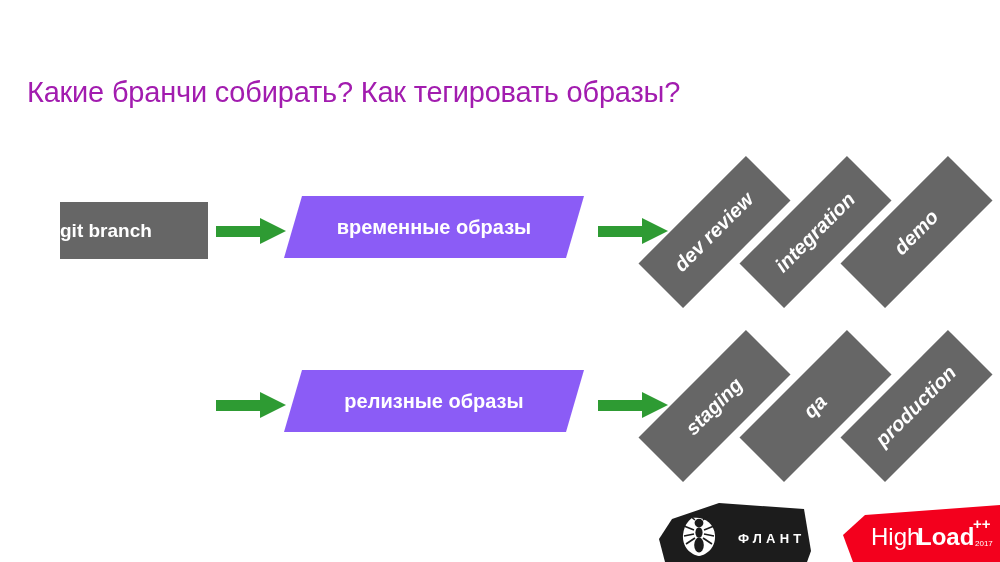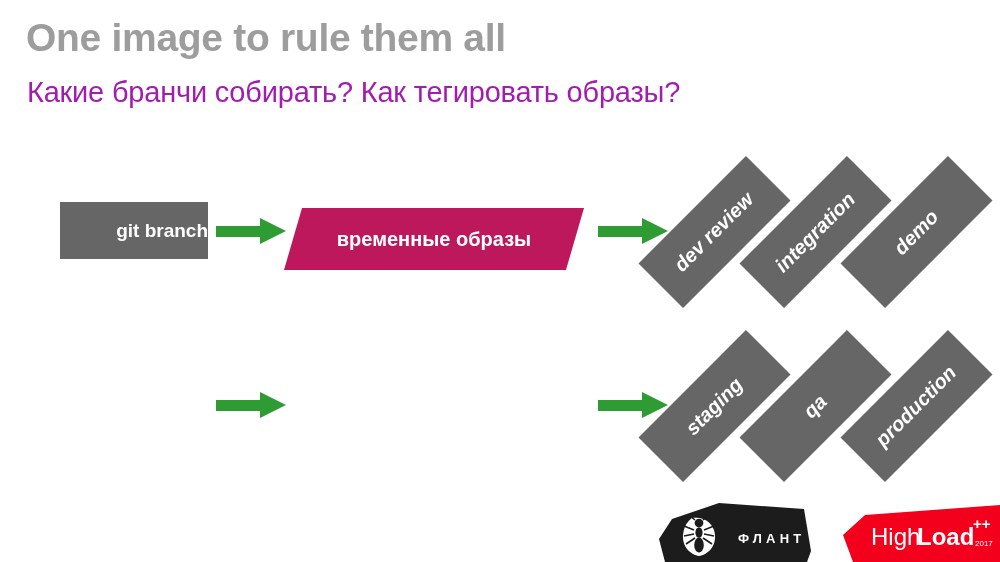"One image to rule them" div.title { html: <div>One image to rule them all</div> -> none }
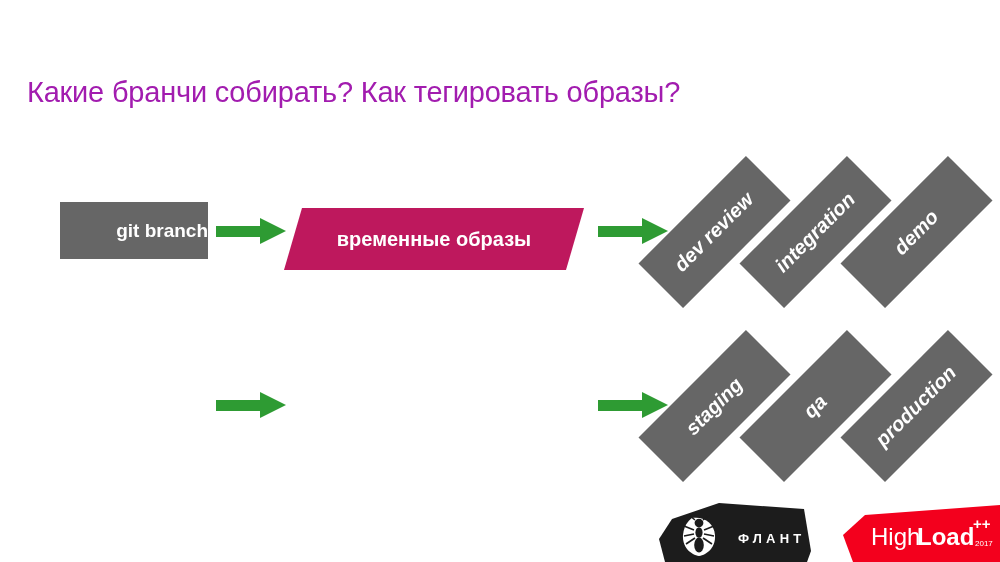"git branch" .src-box { justify-content: flex-end -> flex-start }
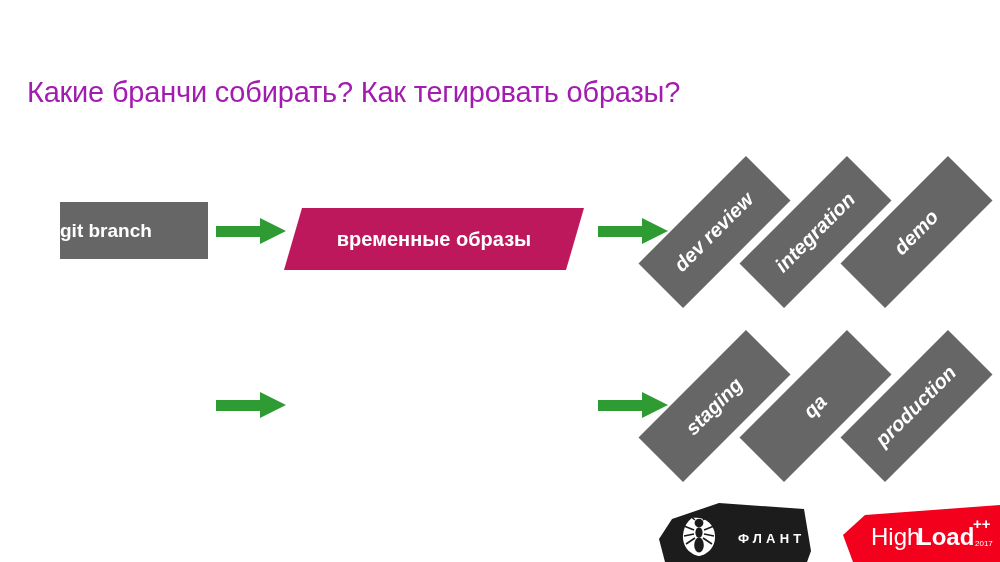"временные образы" .stage-shape { background: #be185d -> #8b5cf6; top: 58px -> 46px }
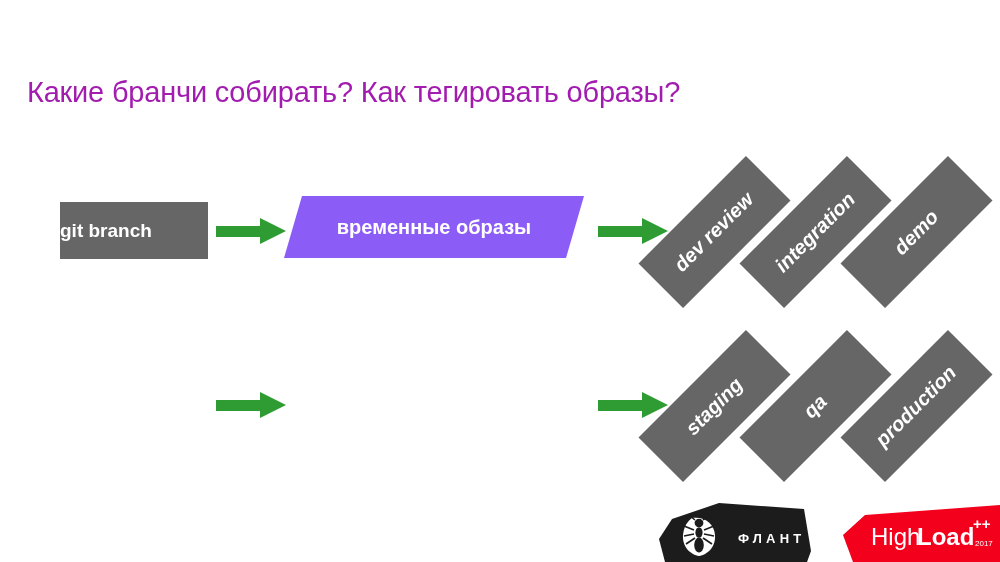"релизные образы" div.stage-shape { html: none -> <div> <span>релизные образы</span> </div> }
